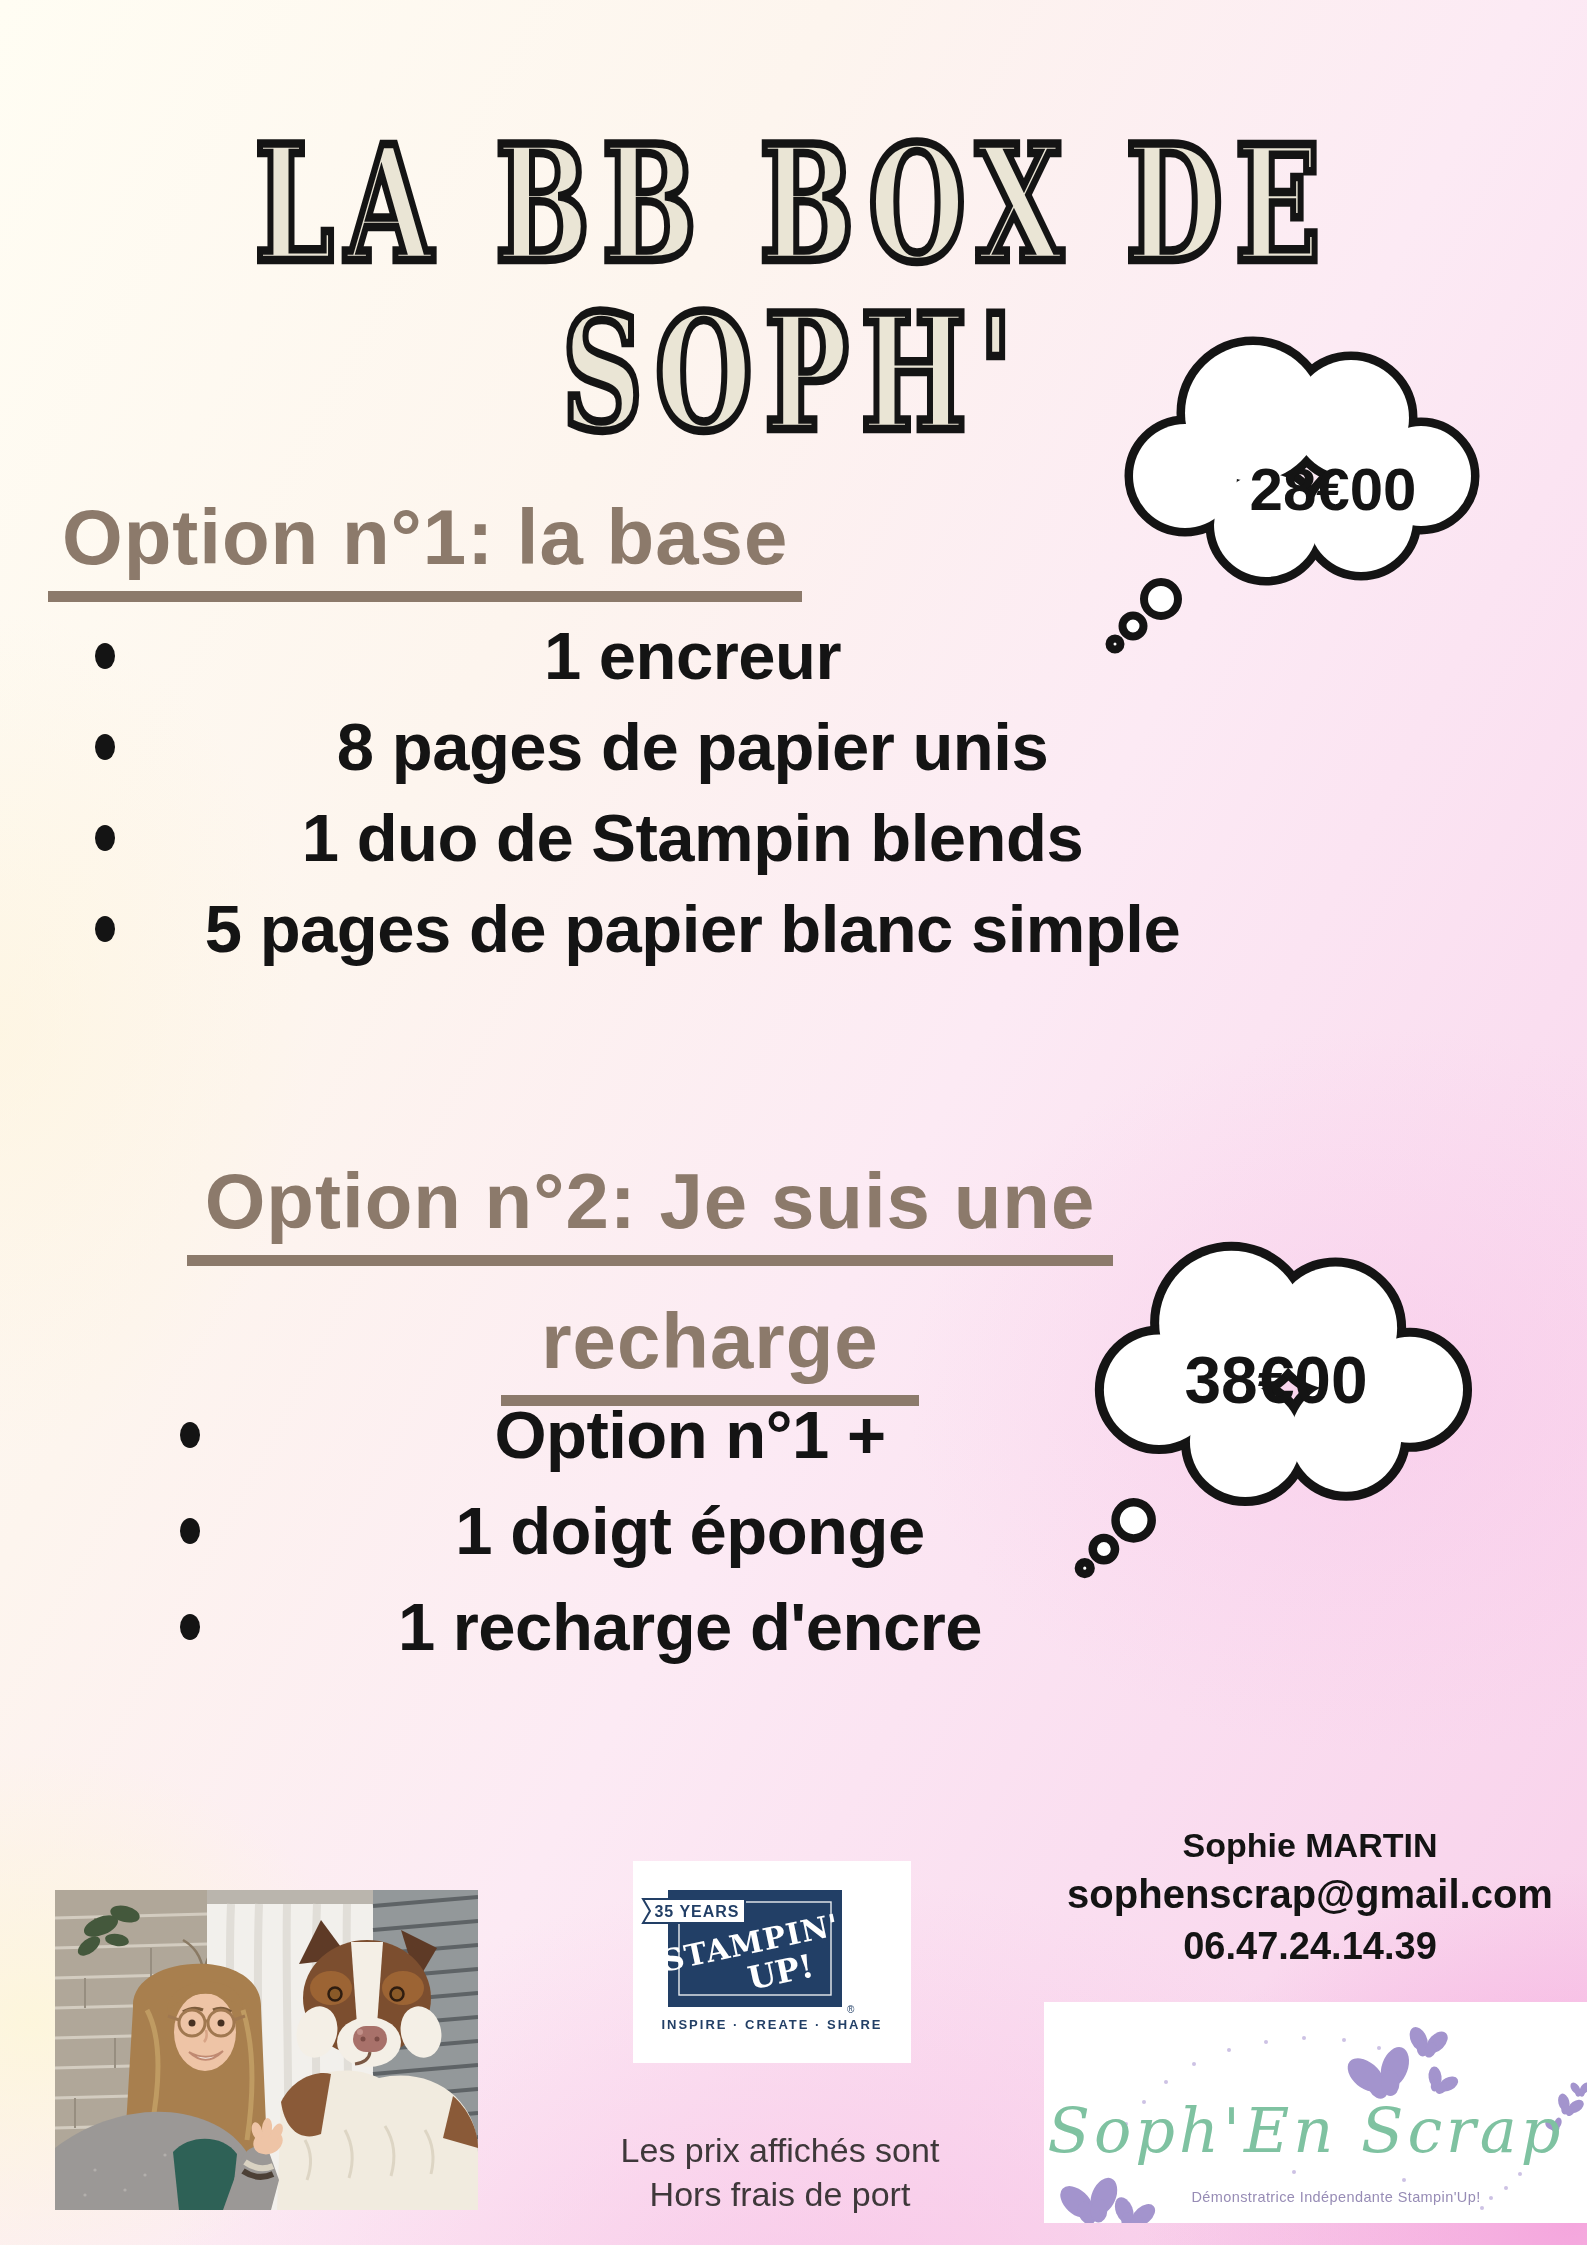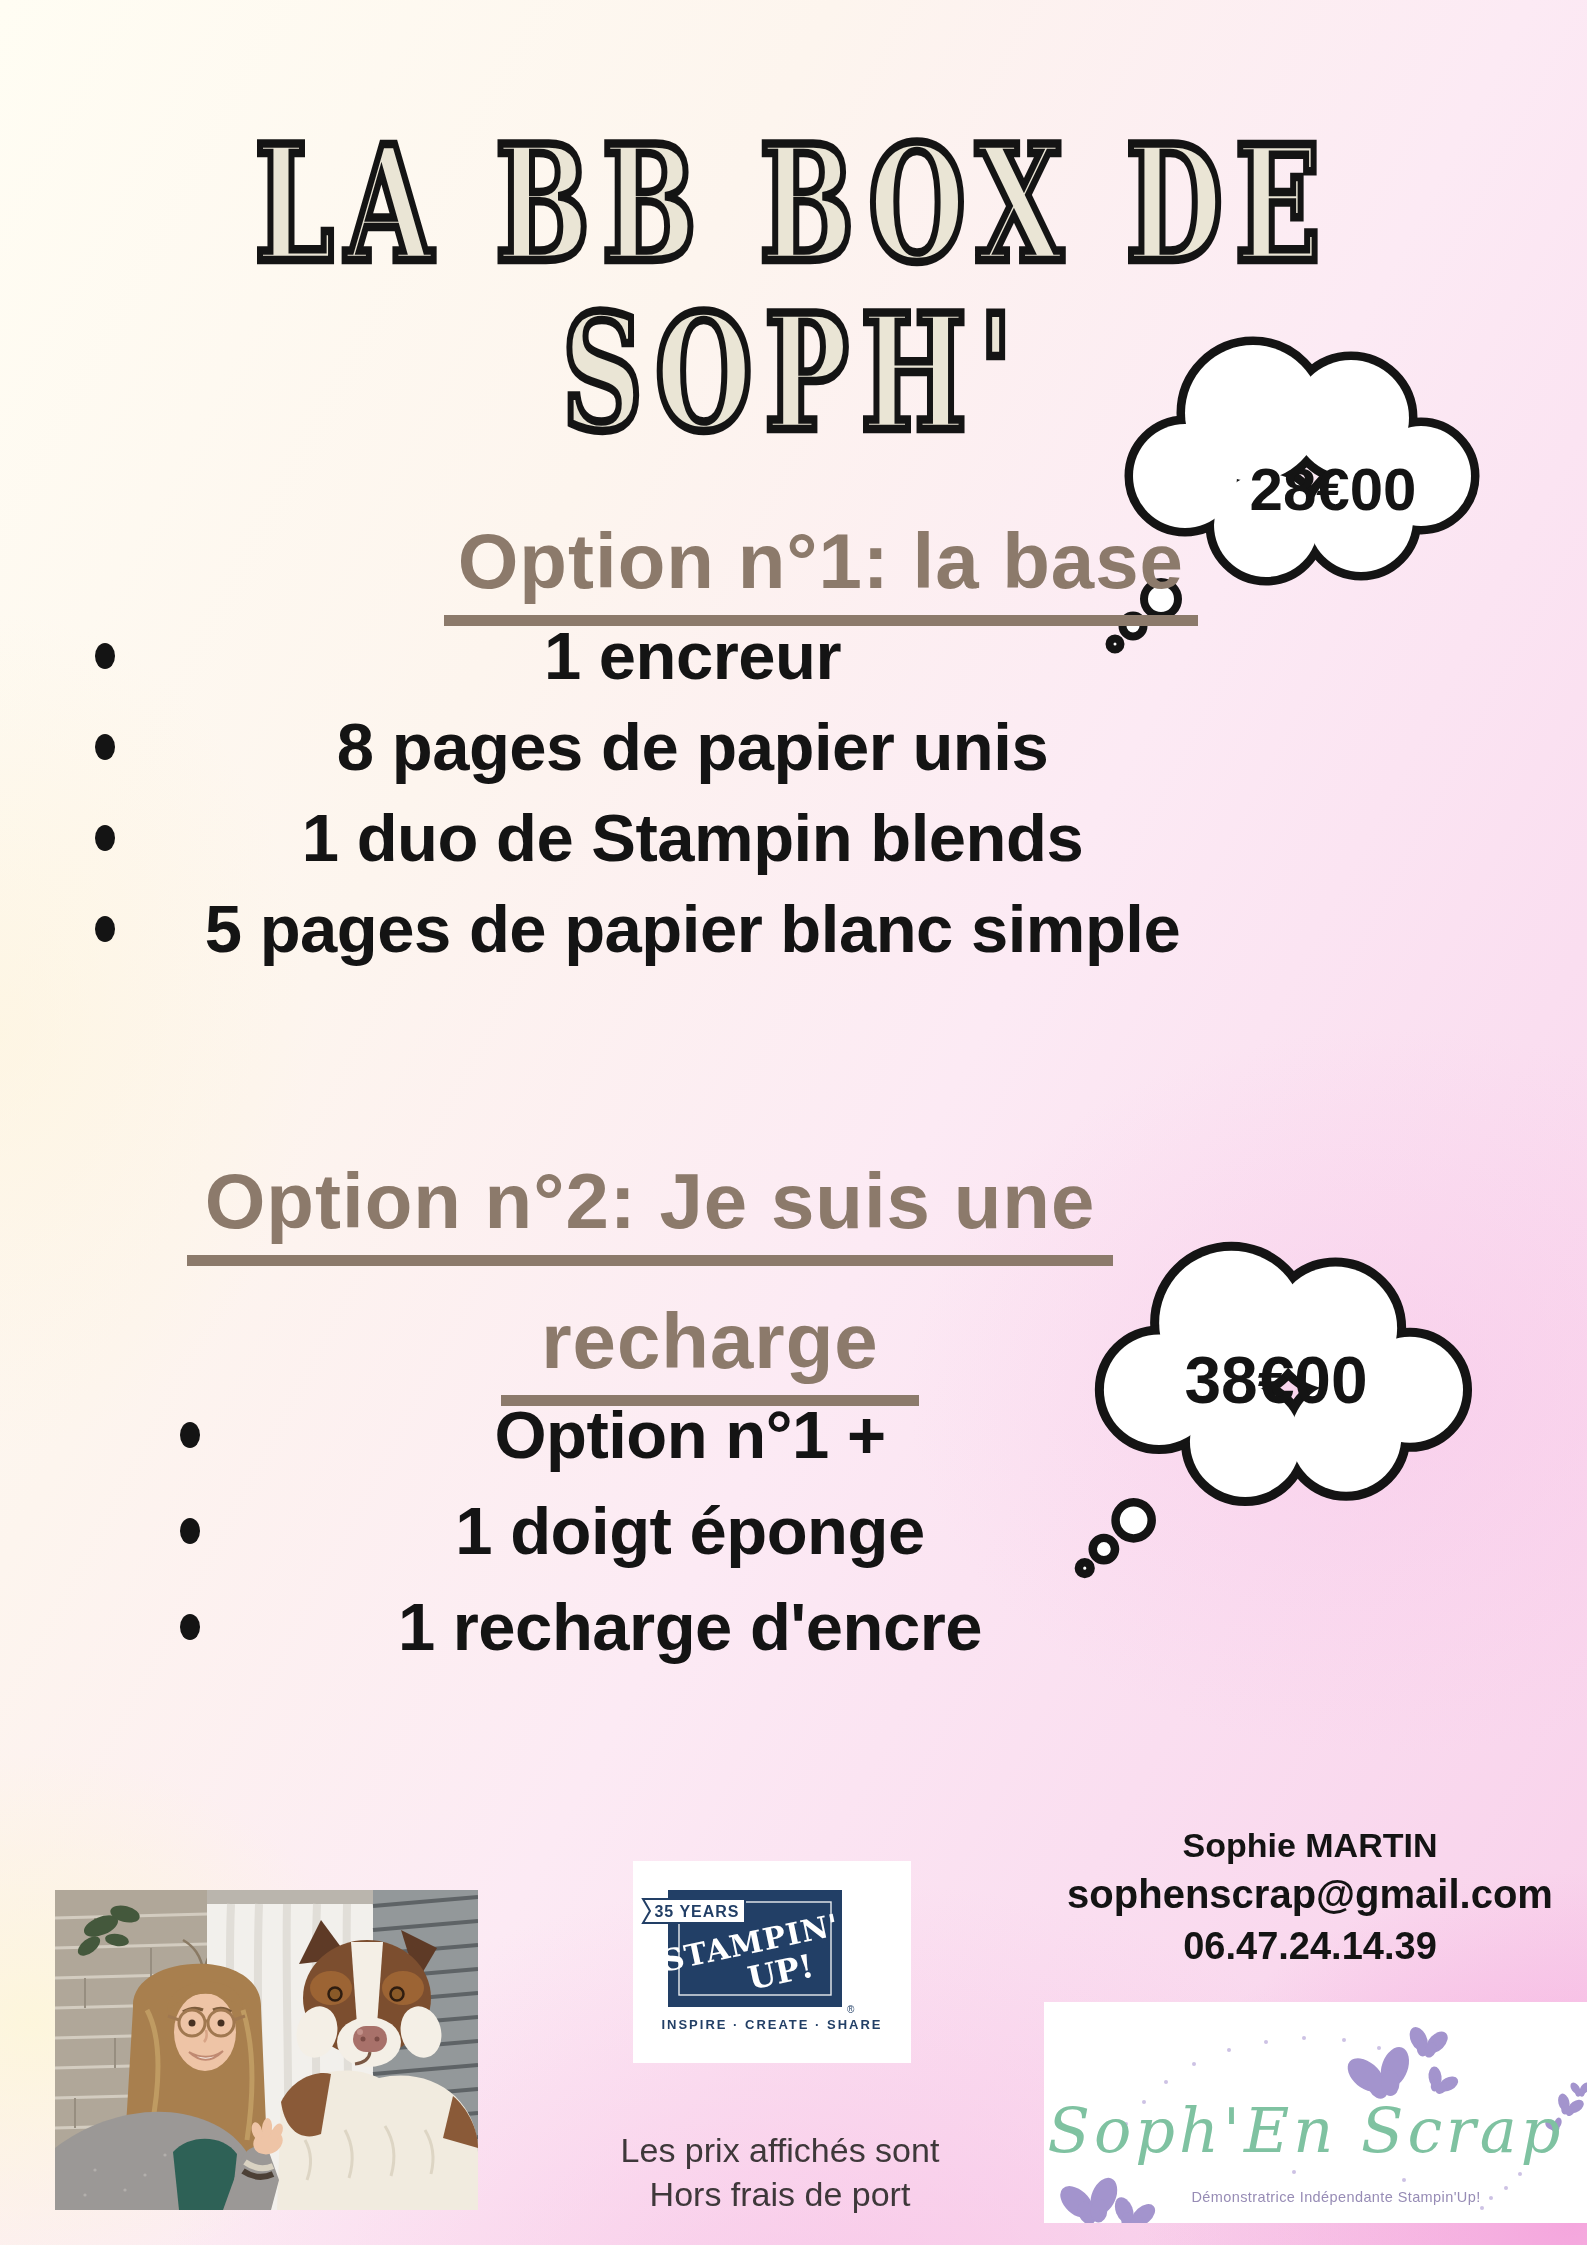"Option n°1: la base" .h1 { text-align: right -> left; top: 496px -> 472px }
